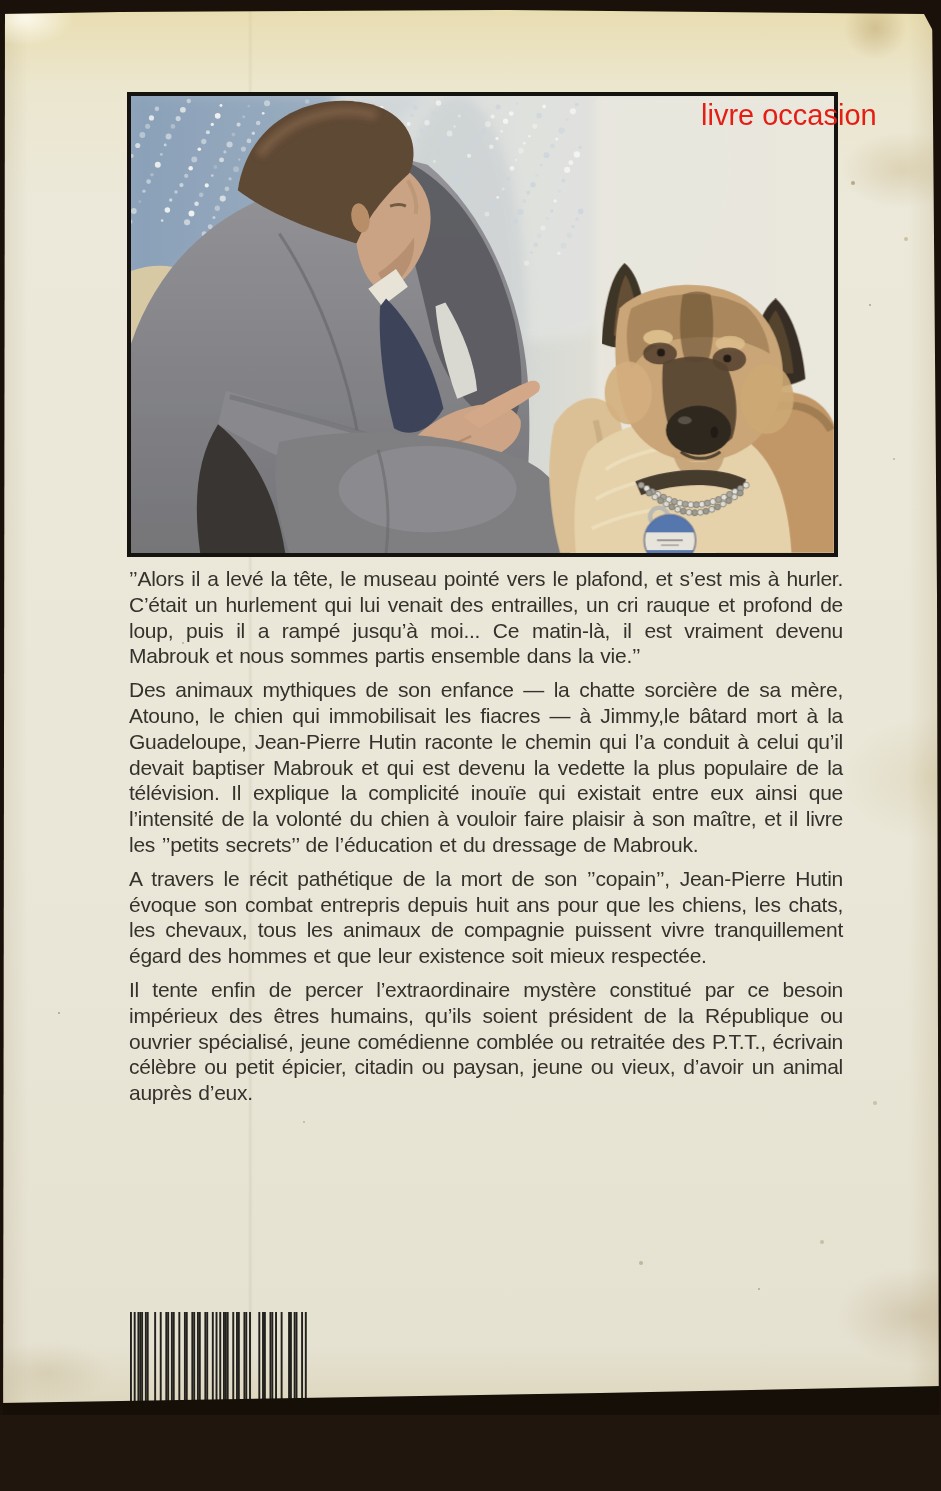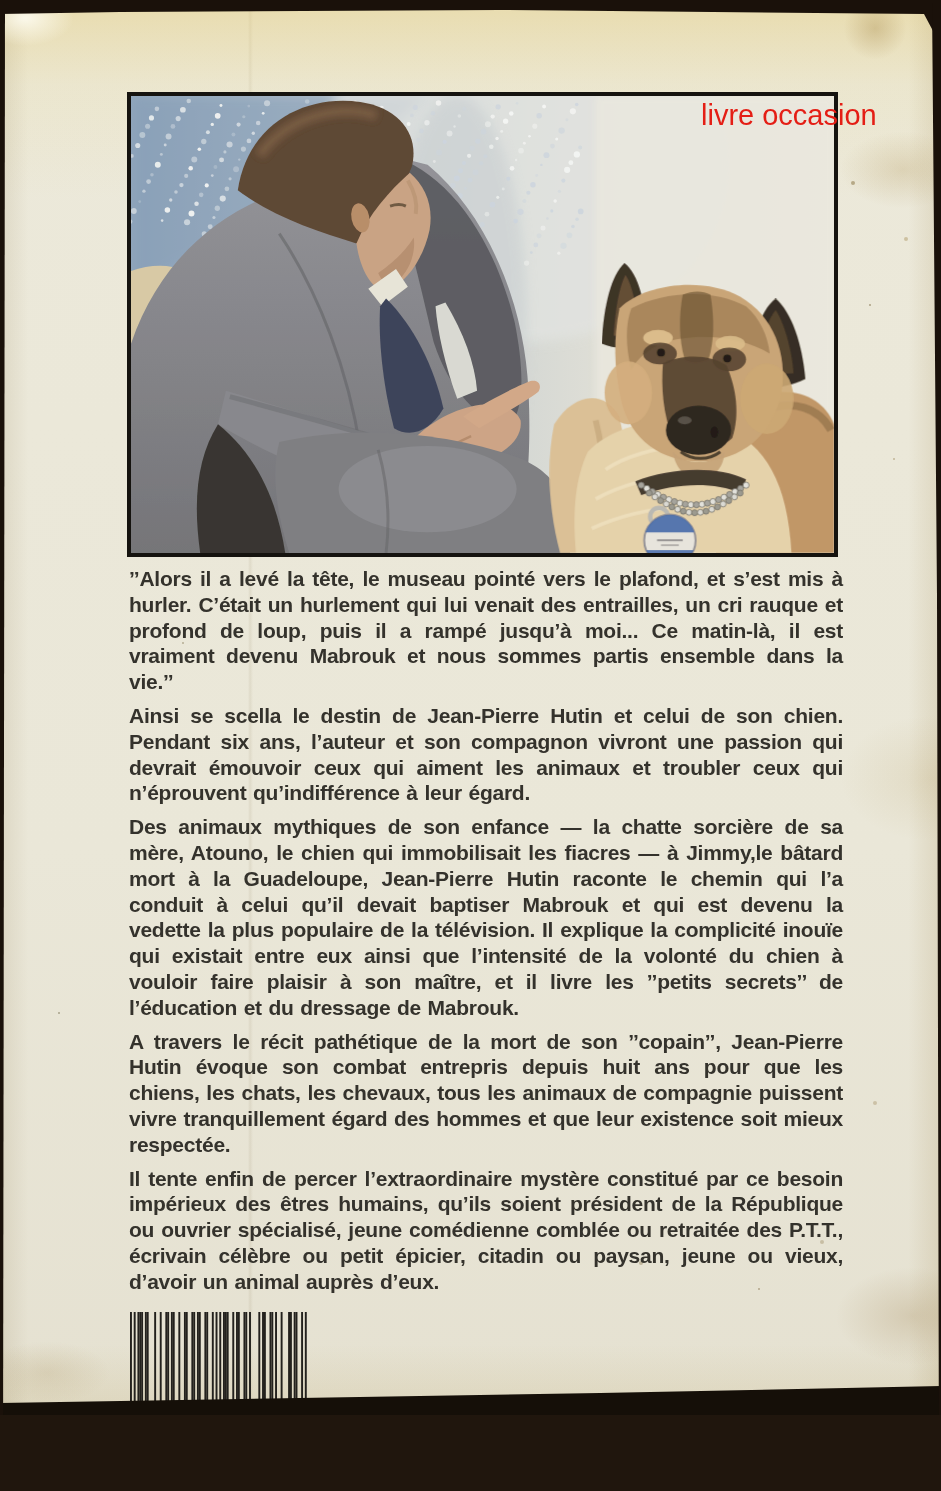"’’Alors il a levé la" .backtext { font-weight: bold -> none }
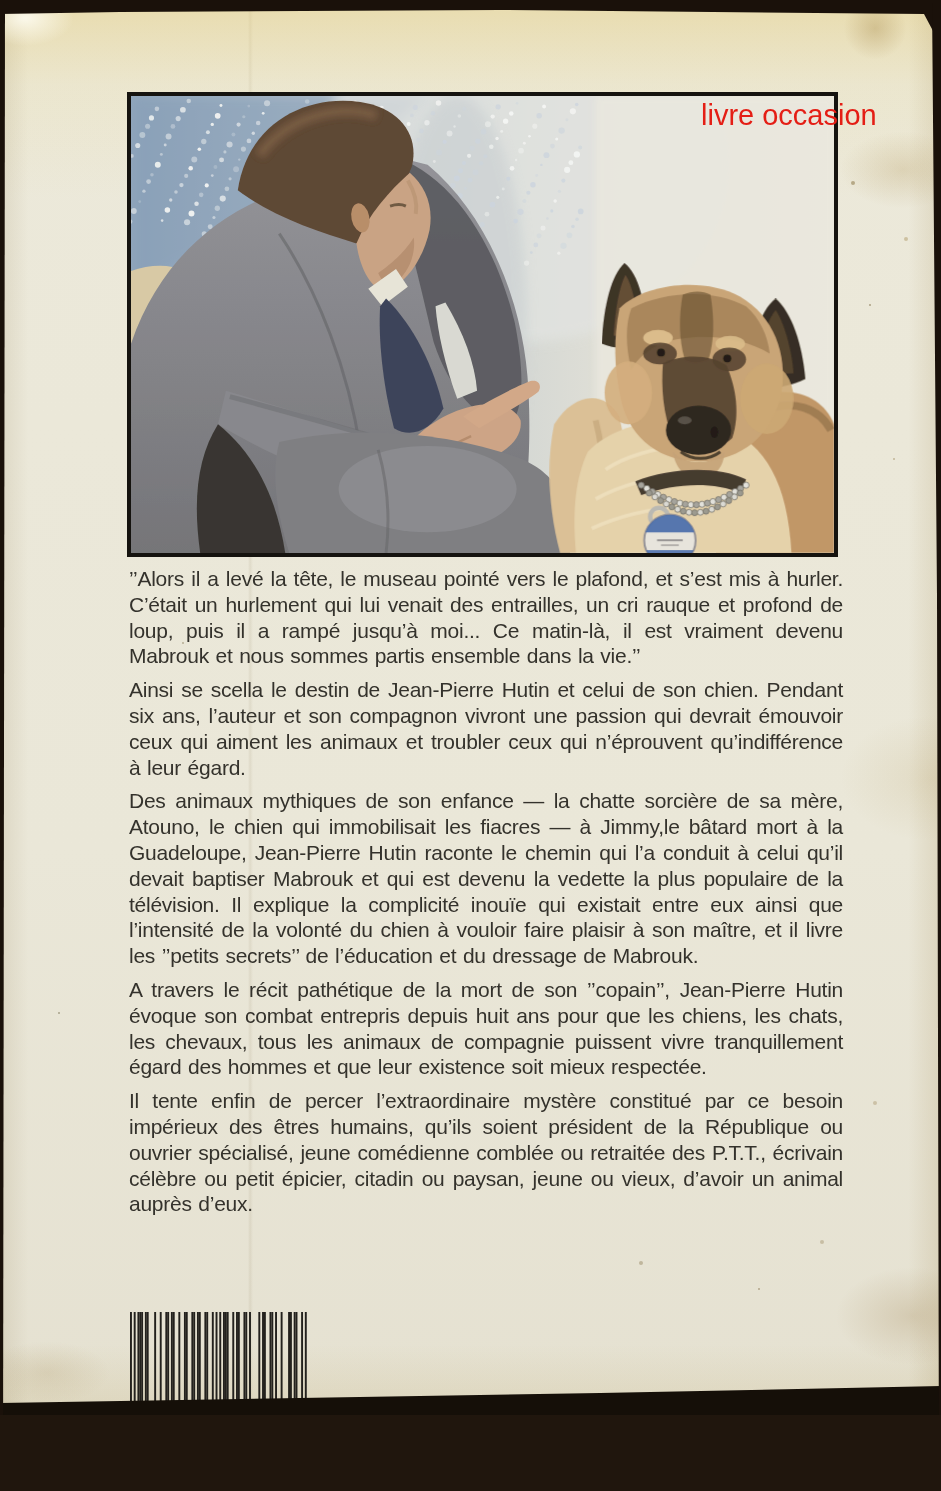"Ainsi se scella le destin" p { html: <p>Ainsi se scella le destin de Jean-Pierre Hutin et celui de son chien. Pendant six ans, l’auteur et son compagnon vivront une passion qui devrait émouvoir ceux qui aiment les animaux et troubler ceux qui n’éprouvent qu’indifférence à leur égard.</p> -> none }
